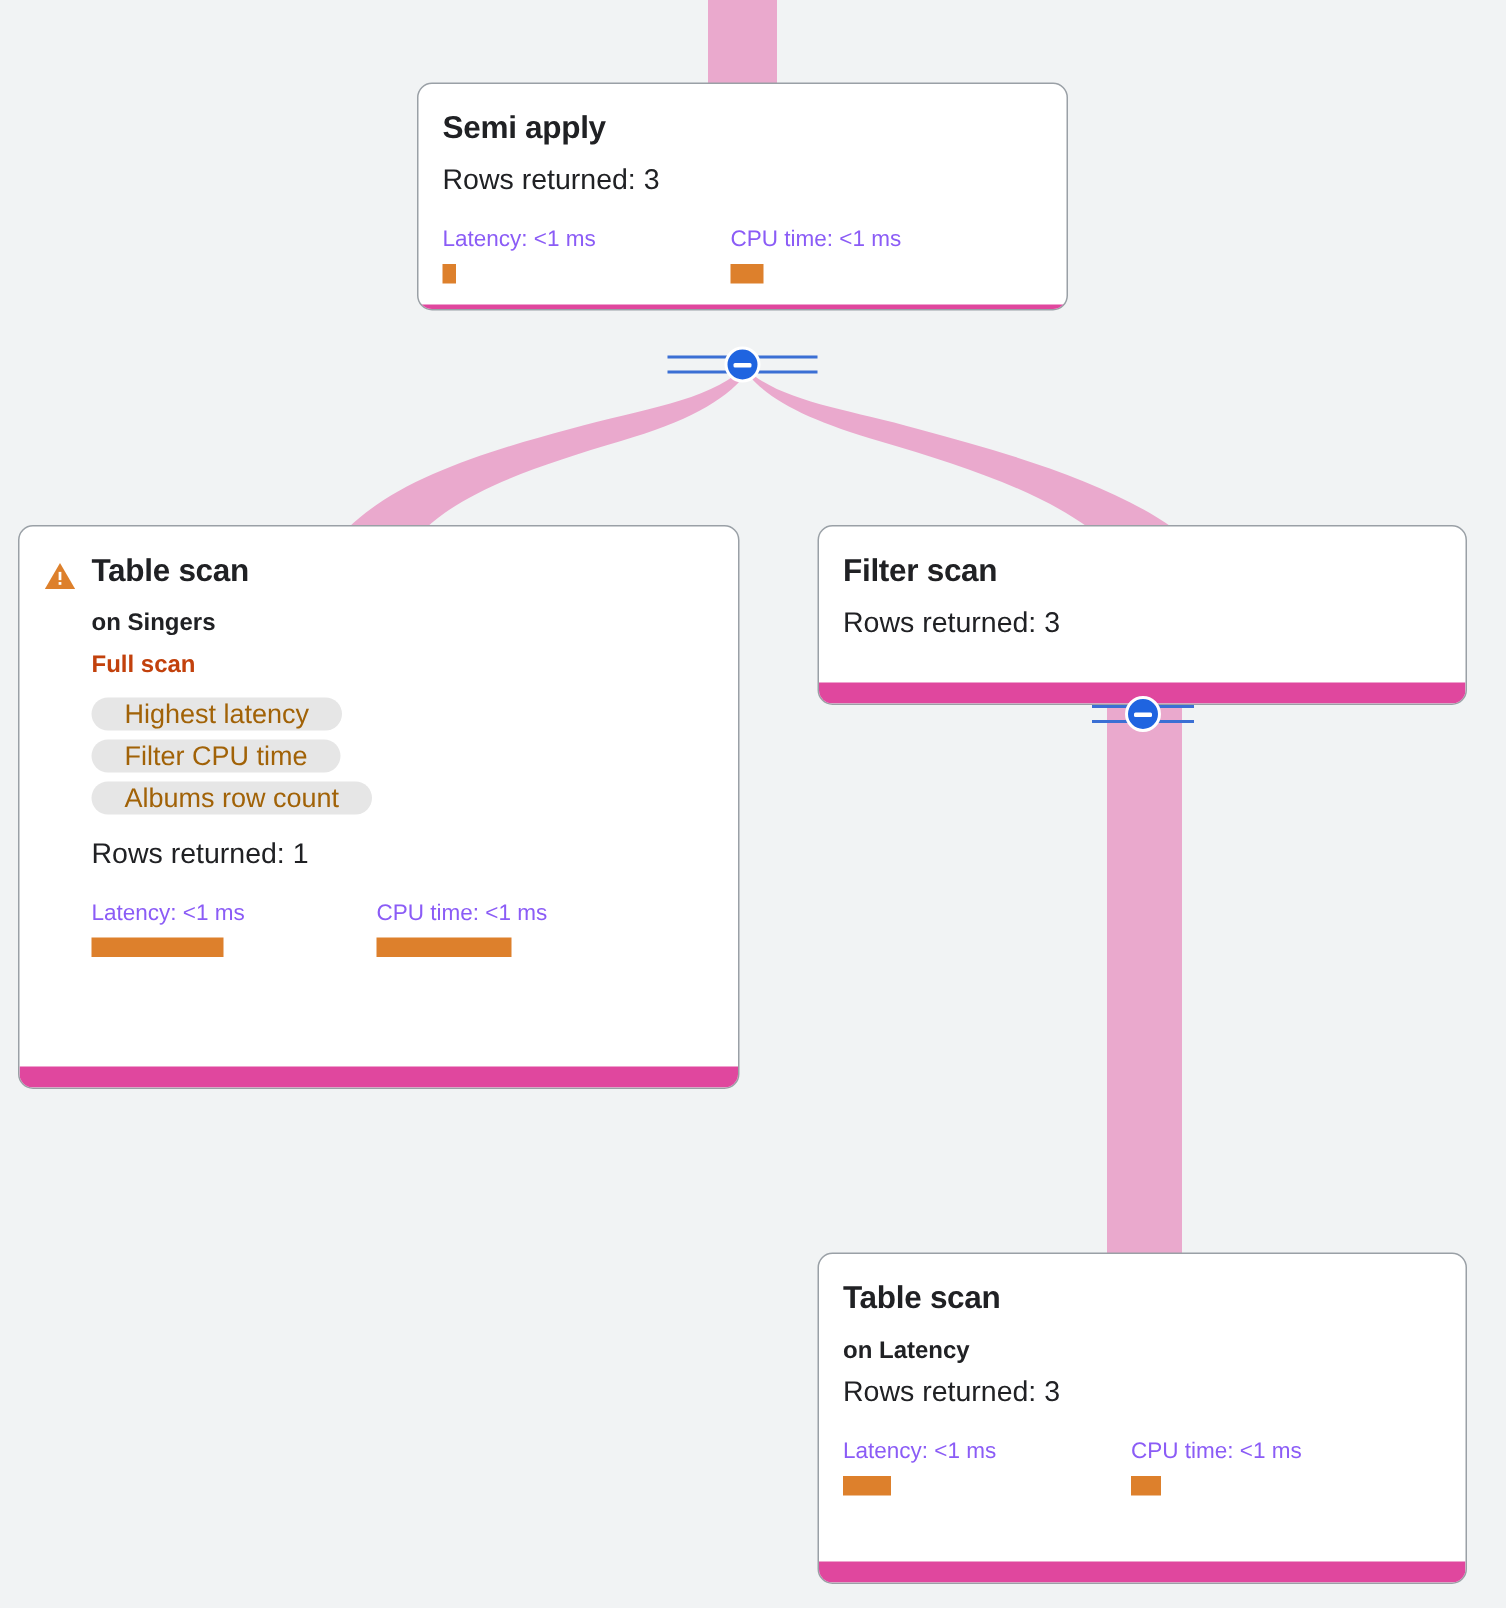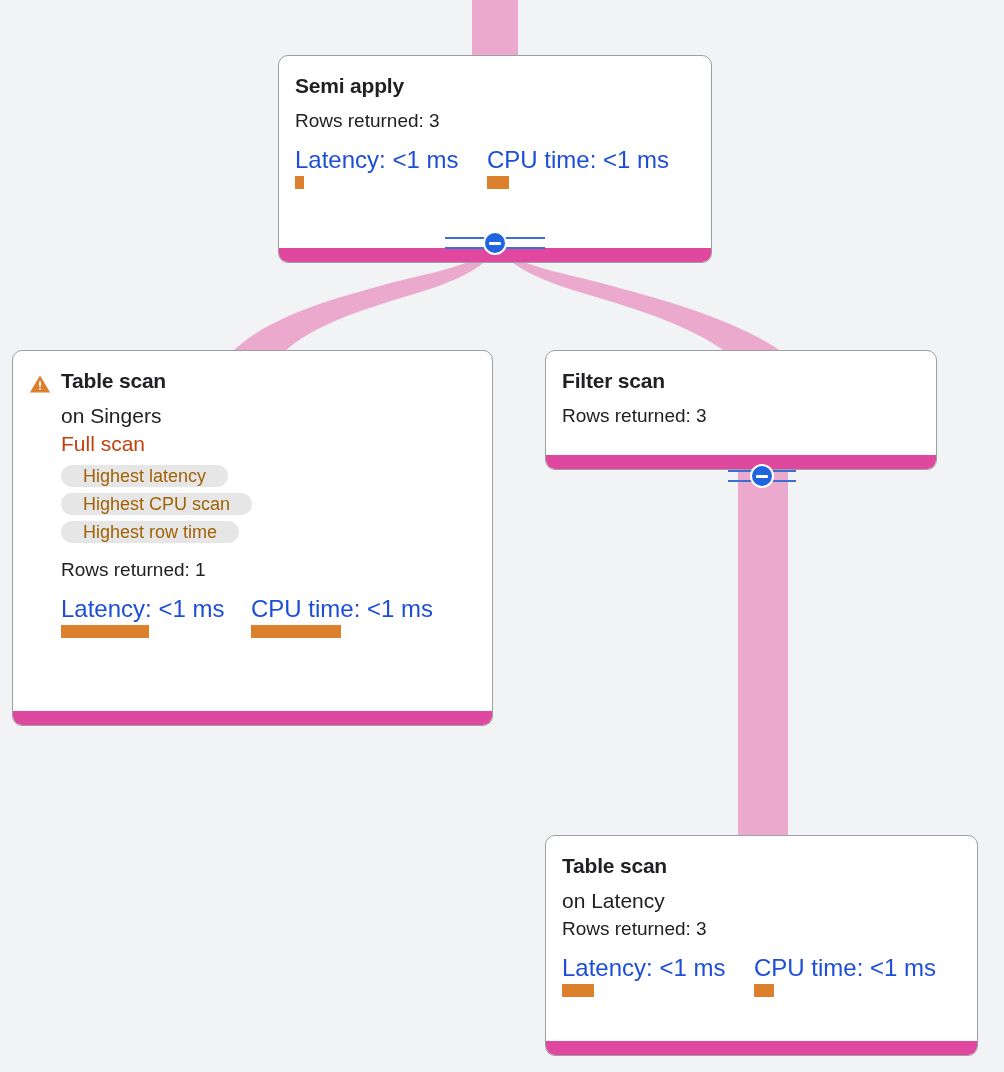"Semi apply" div.node { height: 208px -> 152px }
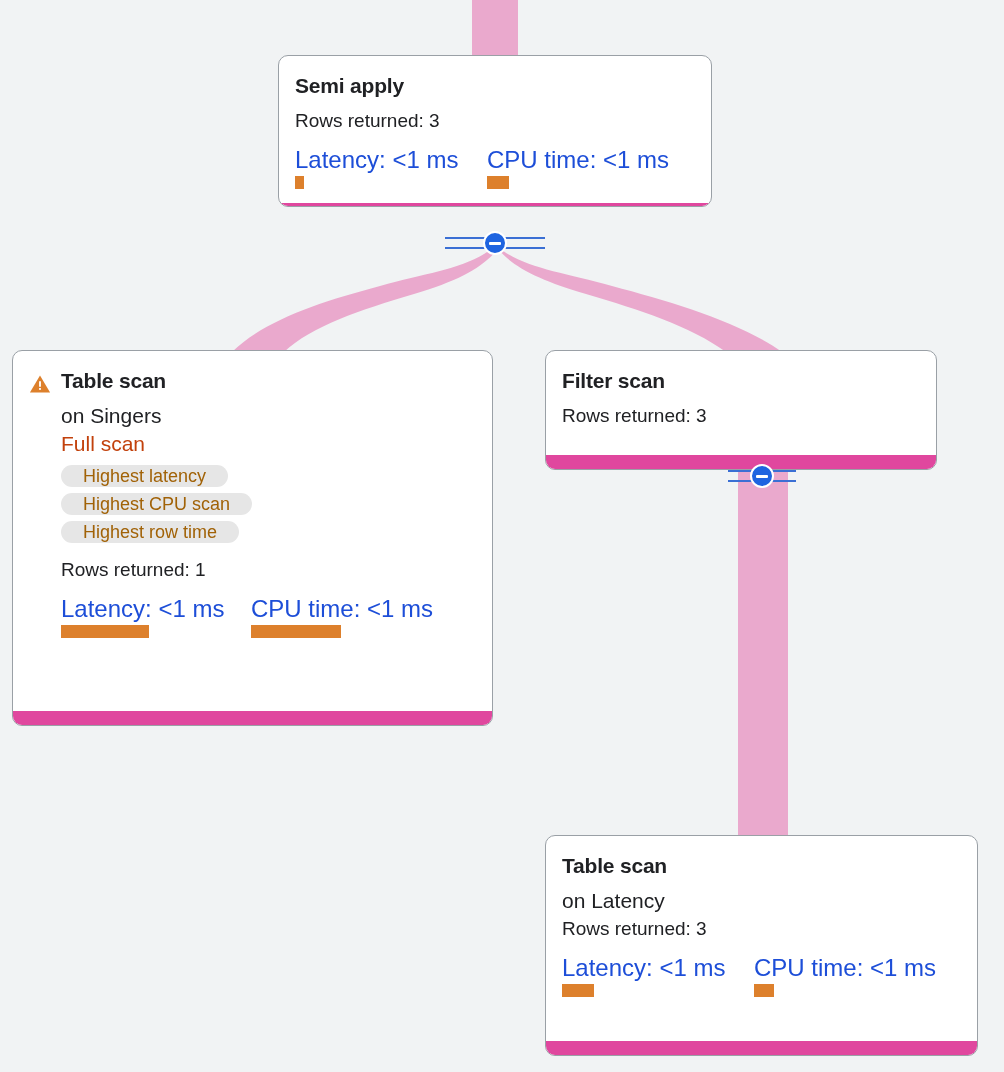"Latency: <1 ms" .metric-label { color: #1d4ed8 -> #8b5cf6; font-size: 24px -> 15px }
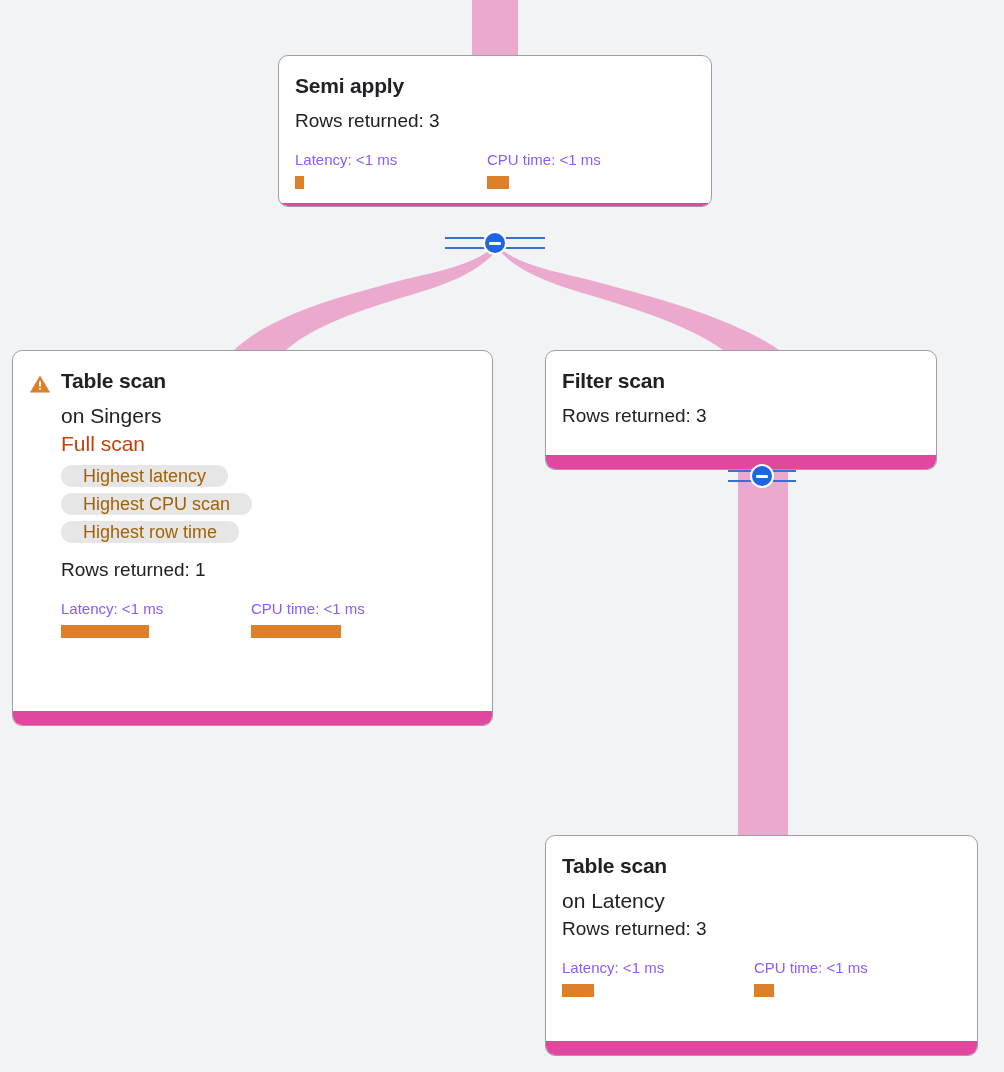"Filter scan" div.node { width: 392px -> 433px }
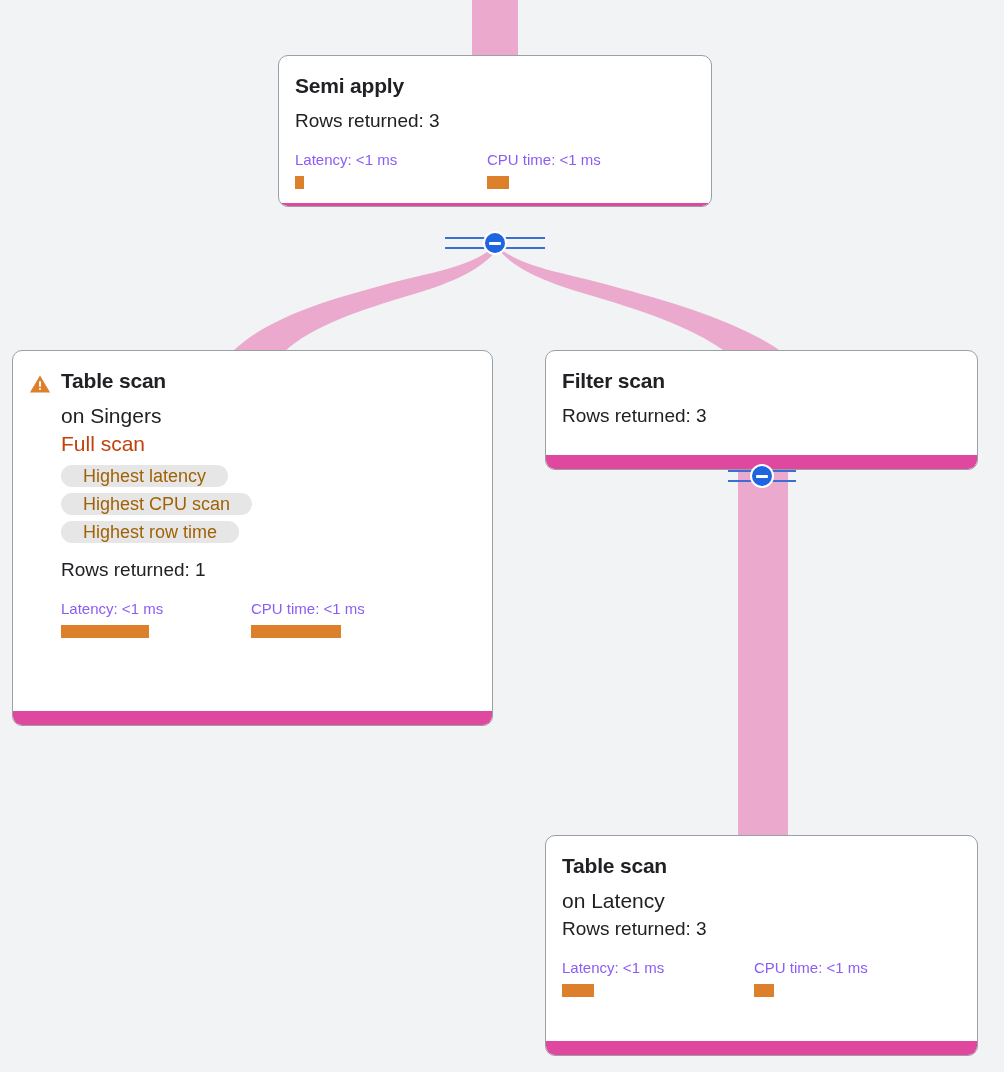"on Singers" .node-sub { font-size: 21px -> 16px; font-weight: none -> bold }
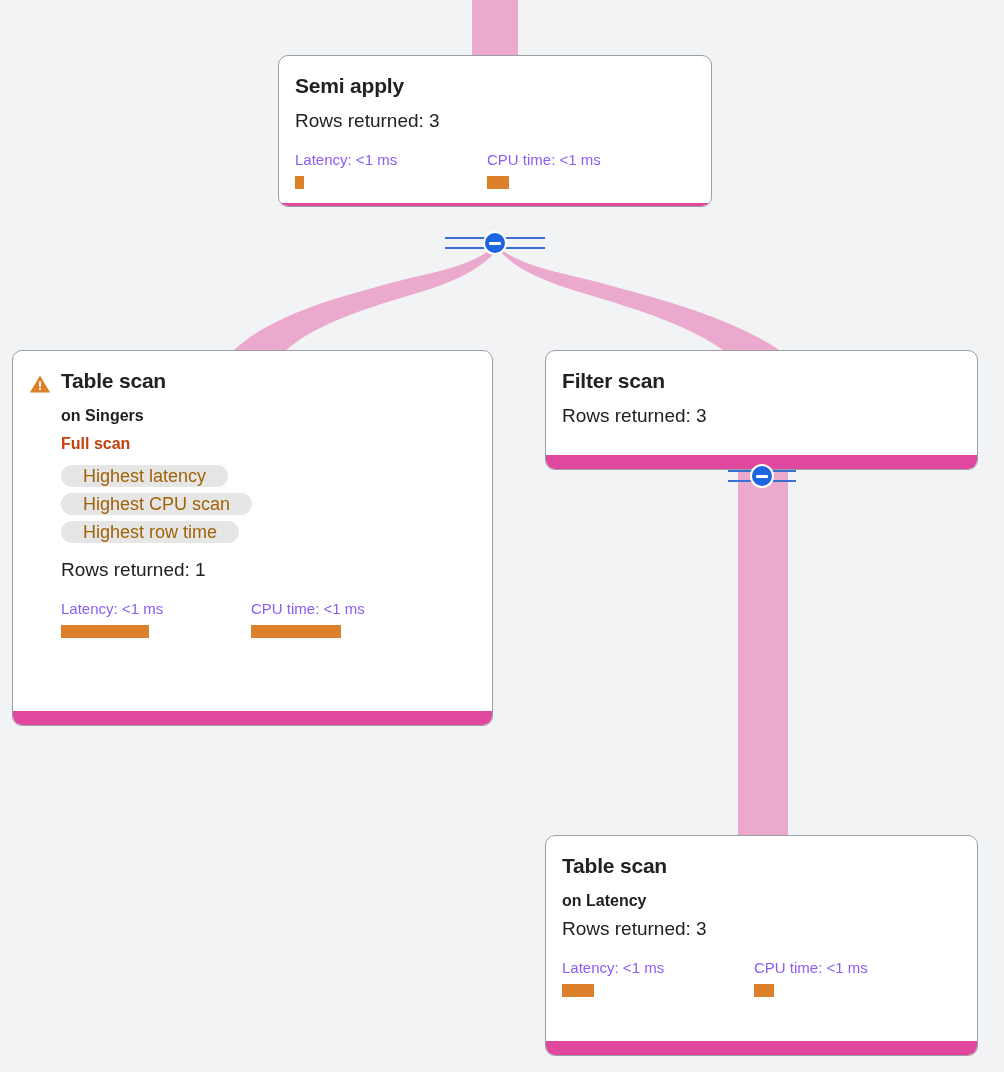"Highest CPU scan" span.chip { text: Highest CPU scan -> Filter CPU time }
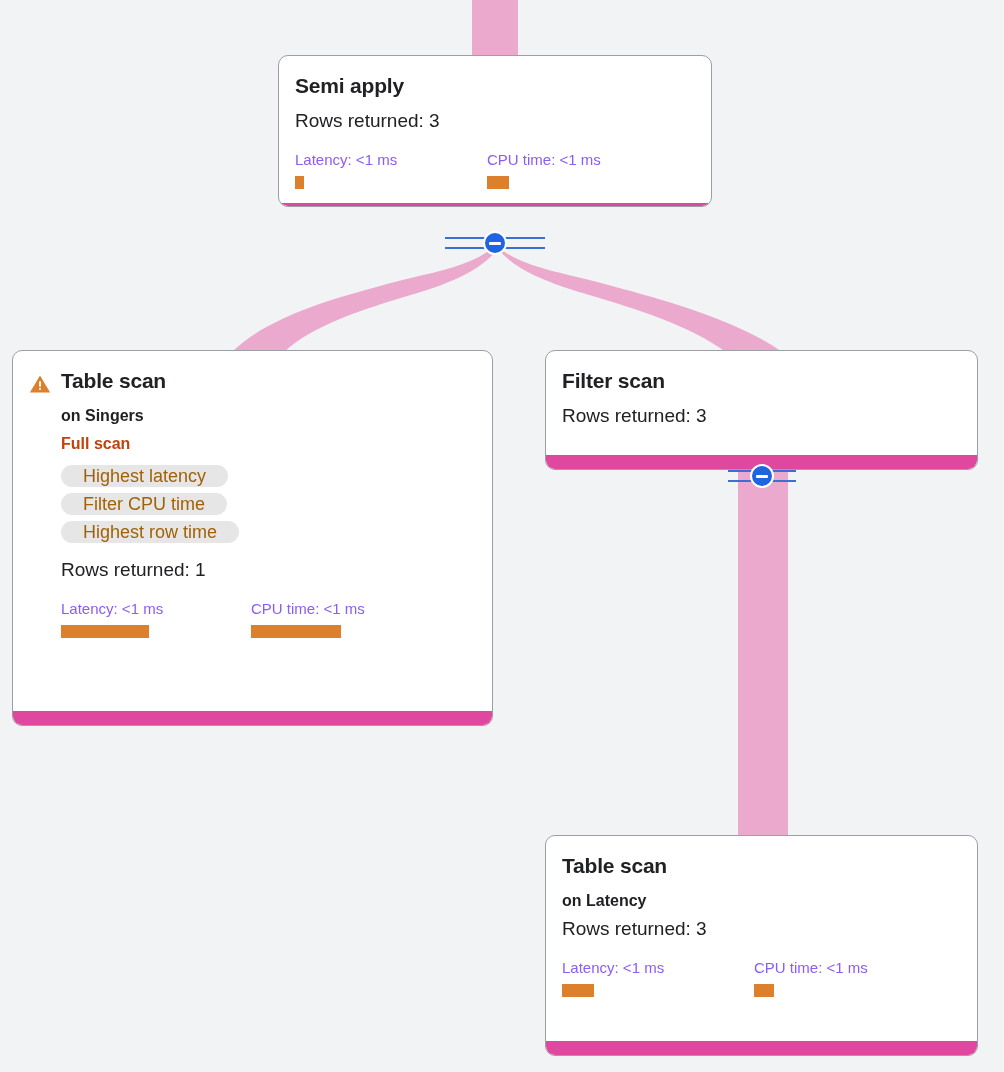"Highest row time" span.chip { text: Highest row time -> Albums row count }
